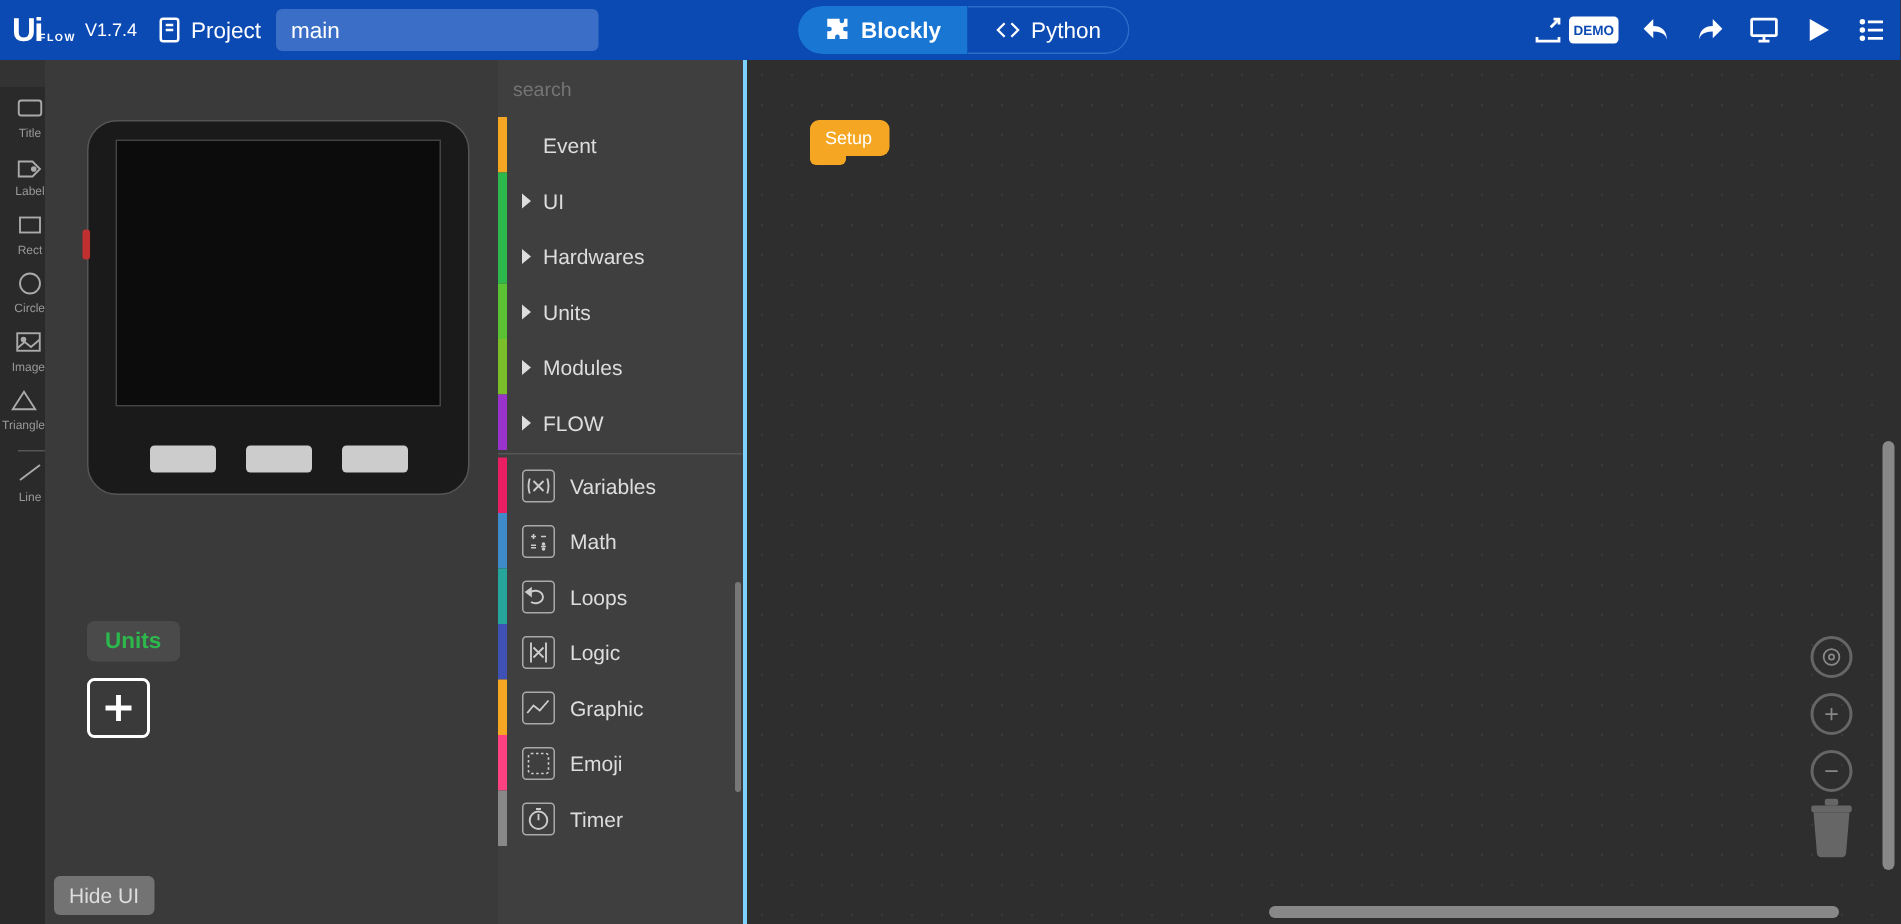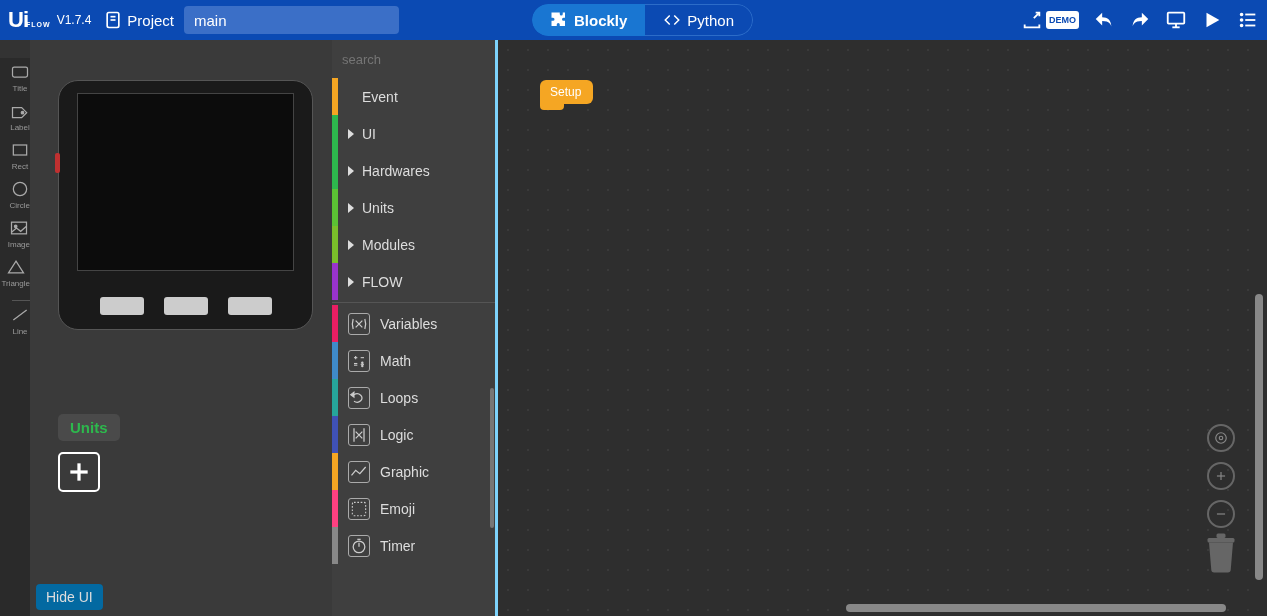"Hide UI" .hide-ui { background: #0369a1 -> #737373 }
